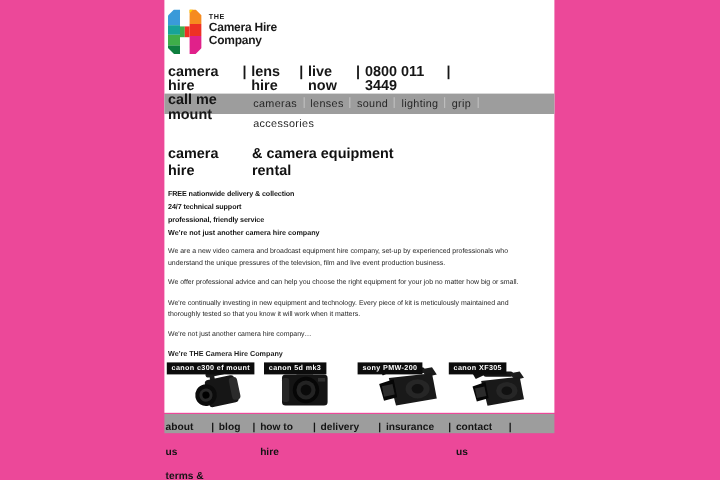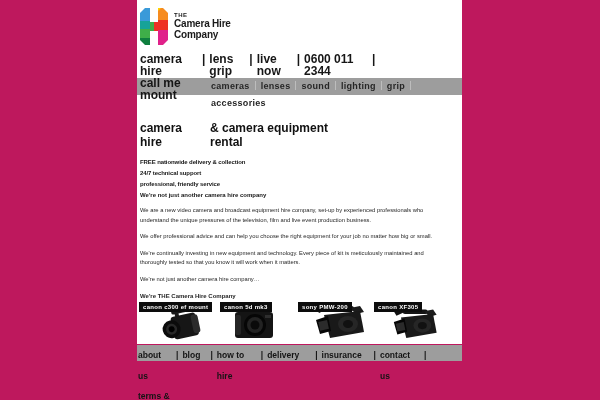"Camera Hire" .page { background: #be185d -> #ec4899 }
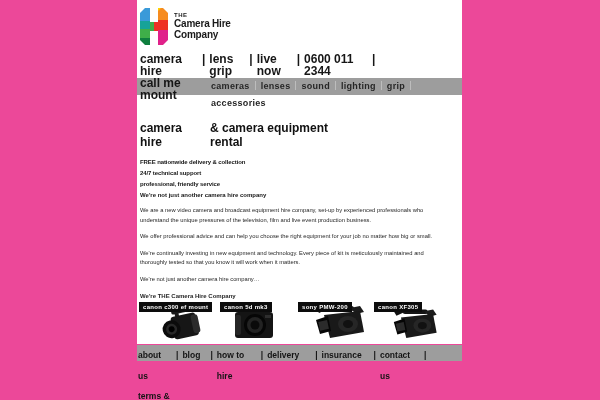"lens grip" span.mn-item { text: grip -> hire }
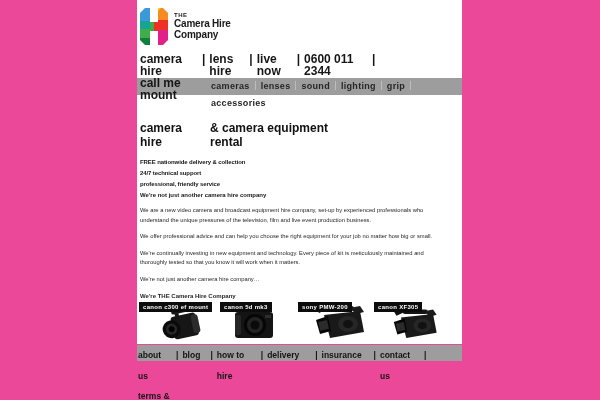"0600 011 2344" span.mn-item { text: 0600 011 2344 -> 0800 011 3449 }
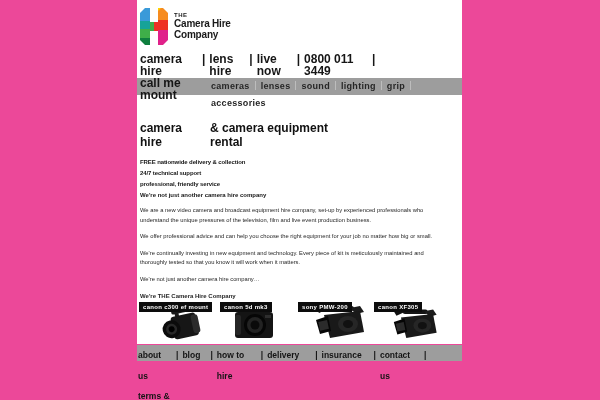"cameras lenses sound lighting" .cat-nav { font-weight: bold -> normal }
